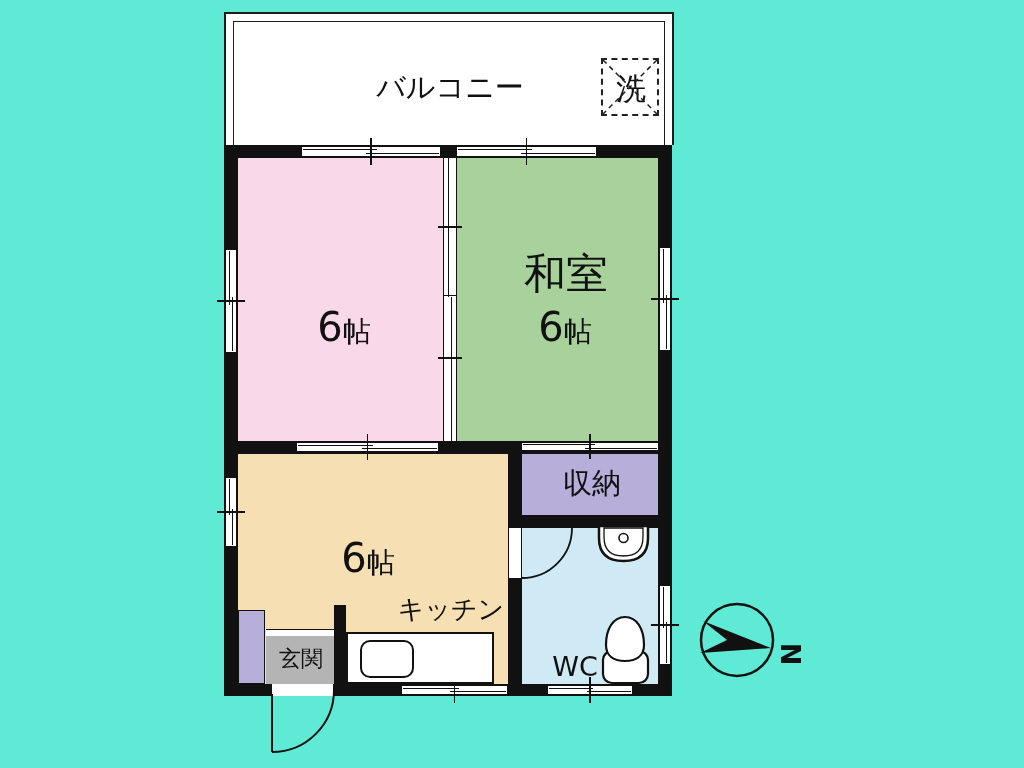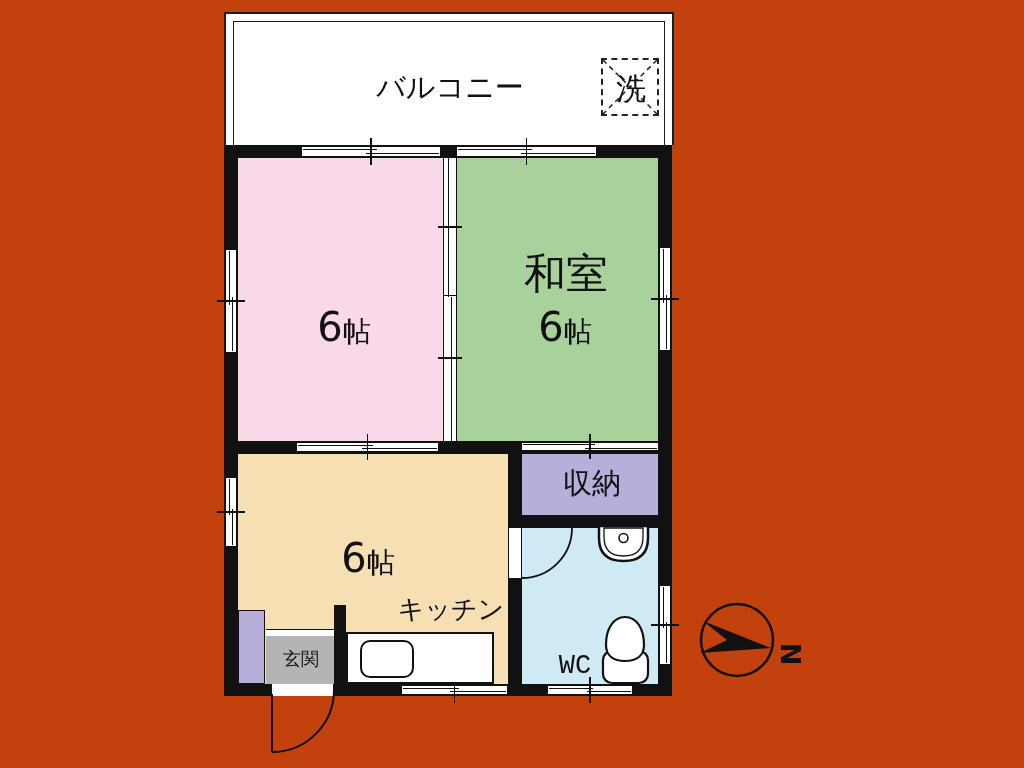"バルコニー" #plan { background: #c2410c -> #5eead4 }
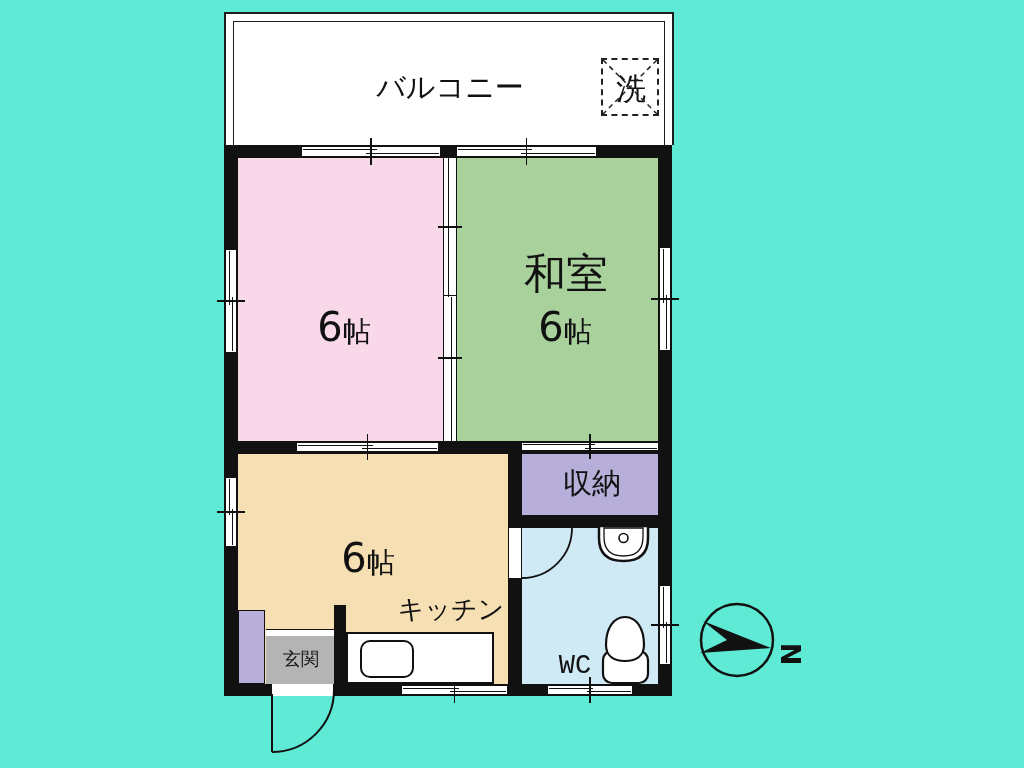"玄関" div.label { font-size: 18px -> 22px }
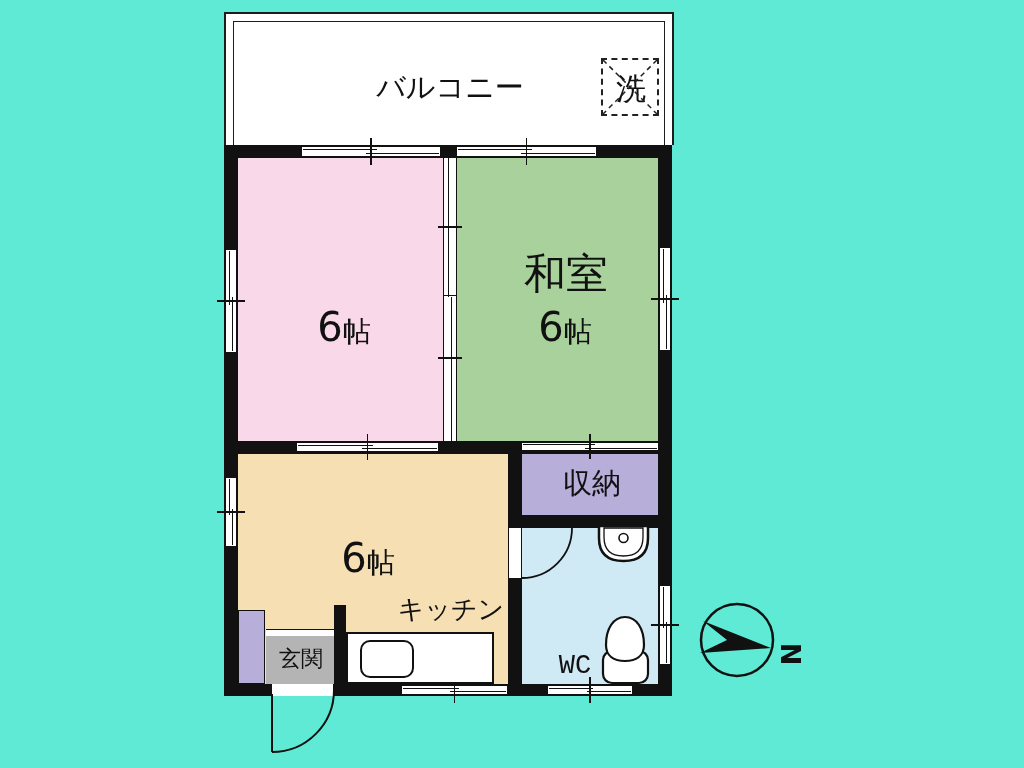"WC" div.label { font-family: Liberation Mono, monospace -> none }
